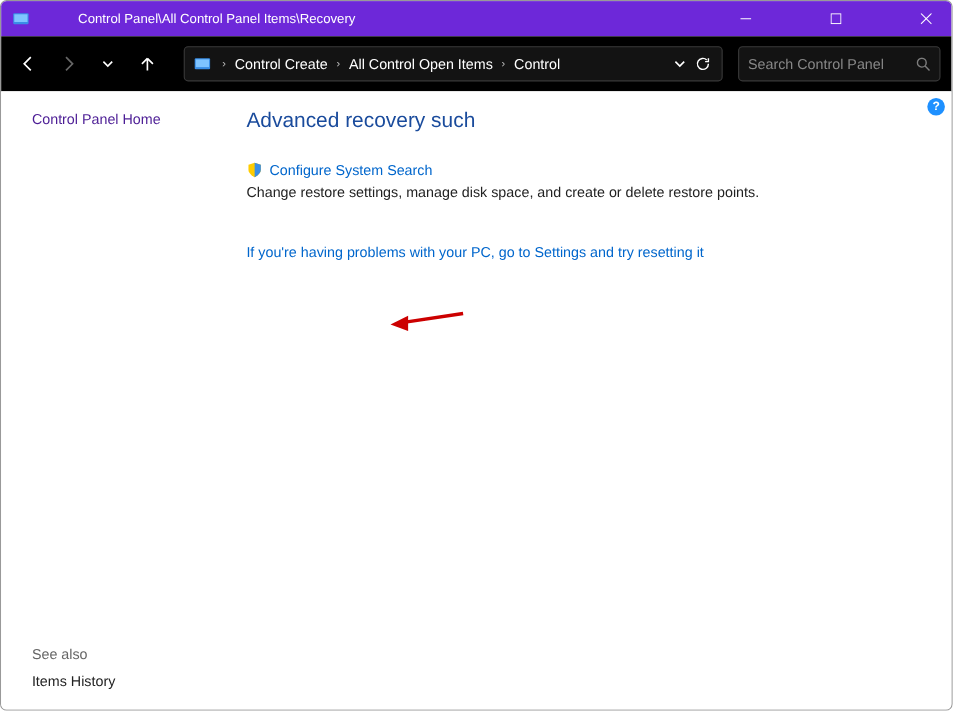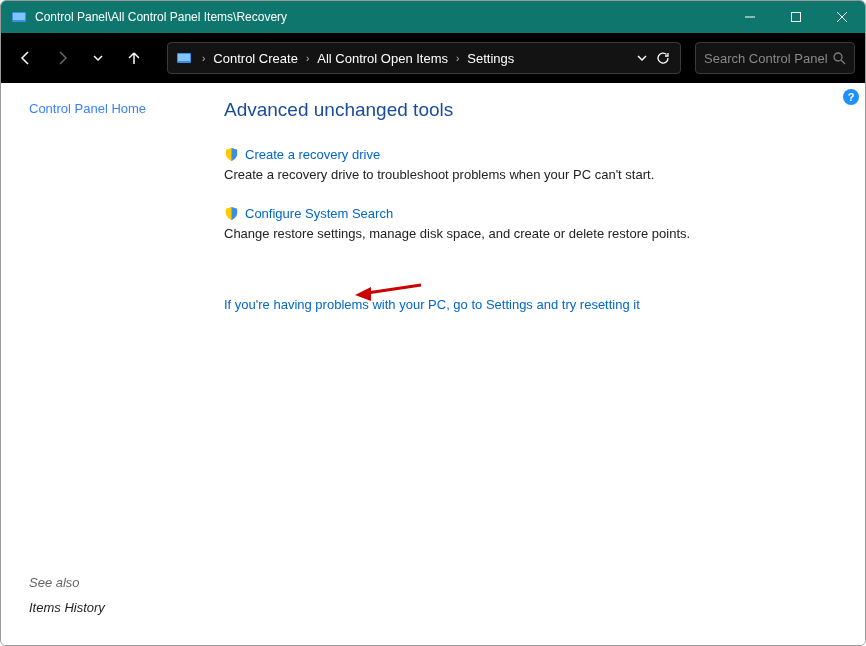"Control Panel\All Control Panel" .titlebar { background: #0f766e -> #6d28d9; gap: none -> 36px }
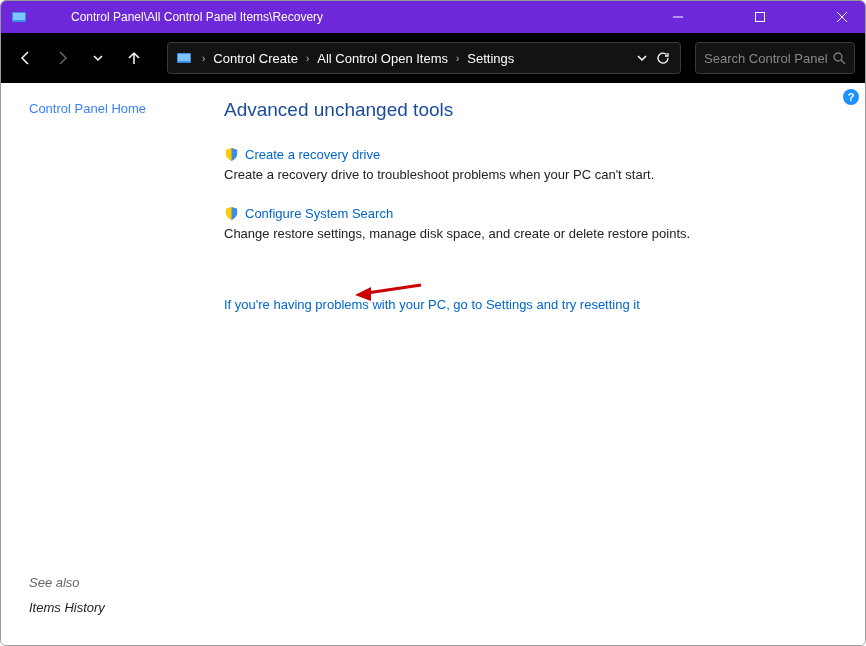"Settings" span.crumb { text: Settings -> Control }
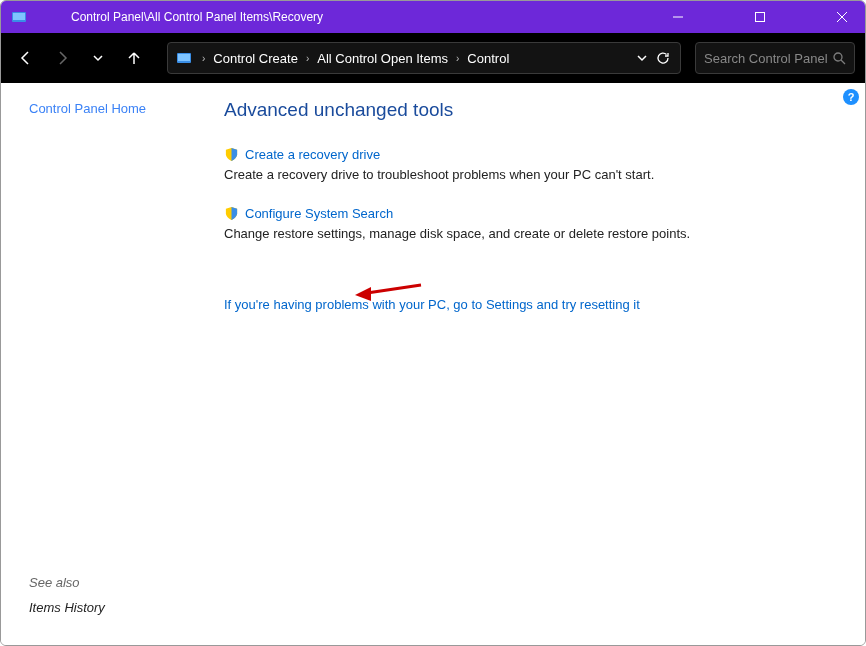"Search Control Panel" .searchbox { width: 160px -> 184px }
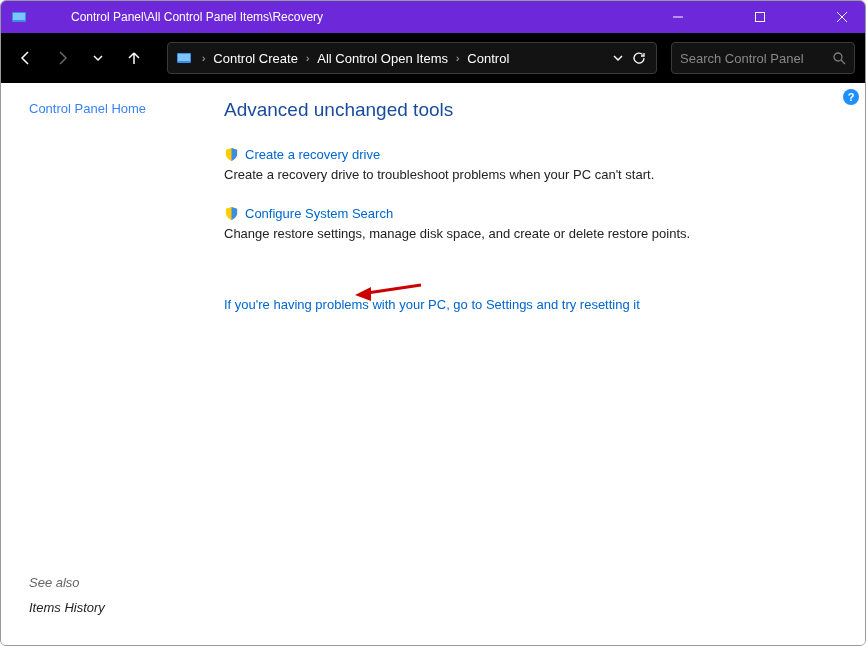"Control Panel Home" .sidebar .home-link { color: #3b82f6 -> #4c1d95 }
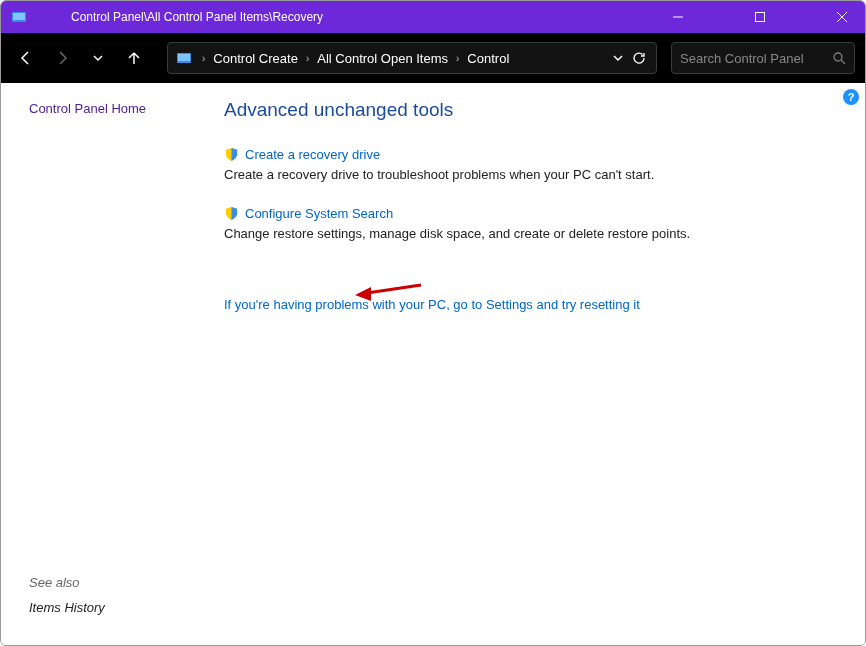"Advanced unchanged tools" h1 { text: unchanged tools -> recovery such }
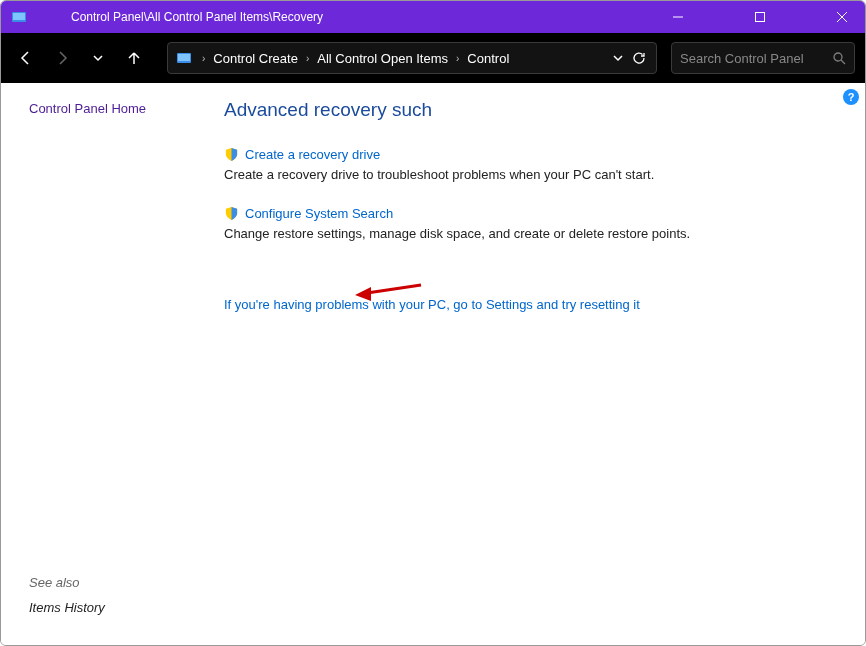"Create a recovery drive" div.tool { html: <div> <div> <svg> <path></path> <path></path> </svg> <a>Create a recovery drive</a> </div> <div>Create a recovery drive to troubleshoot problems when your PC can't start.</div> </div> -> none }
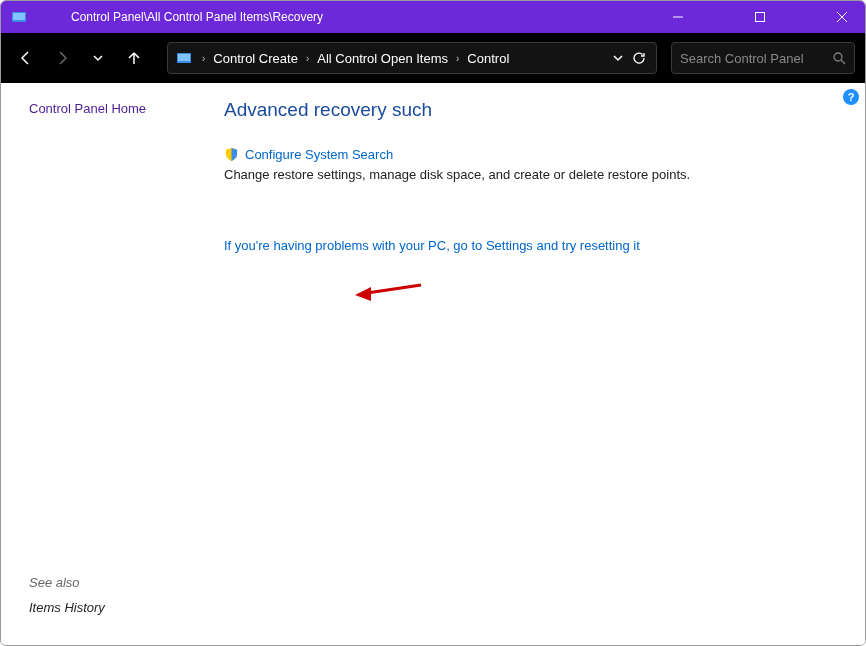"If you're having problems with" .bottom-link { margin-top: 32px -> 16px }
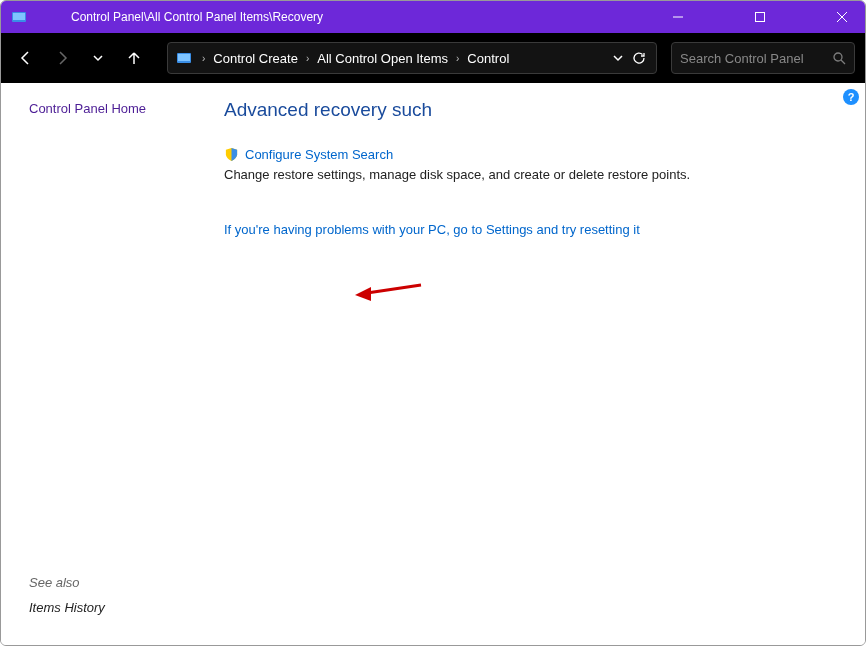"See also" .sidebar .see-also { font-style: italic -> none; padding-bottom: 30px -> 18px }
